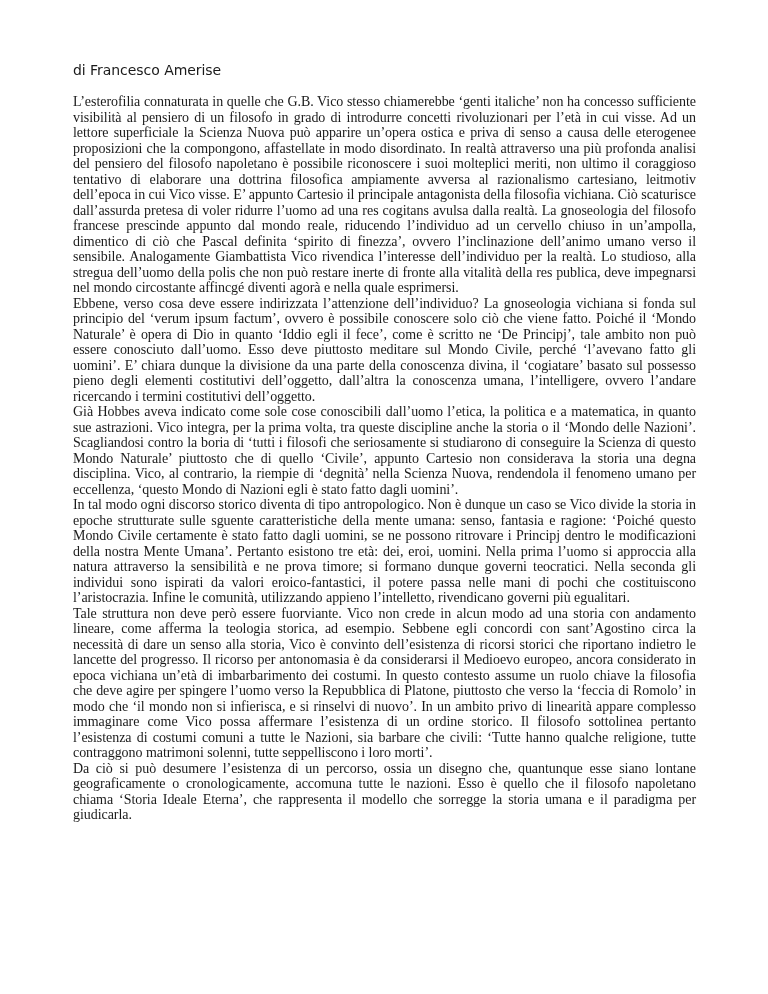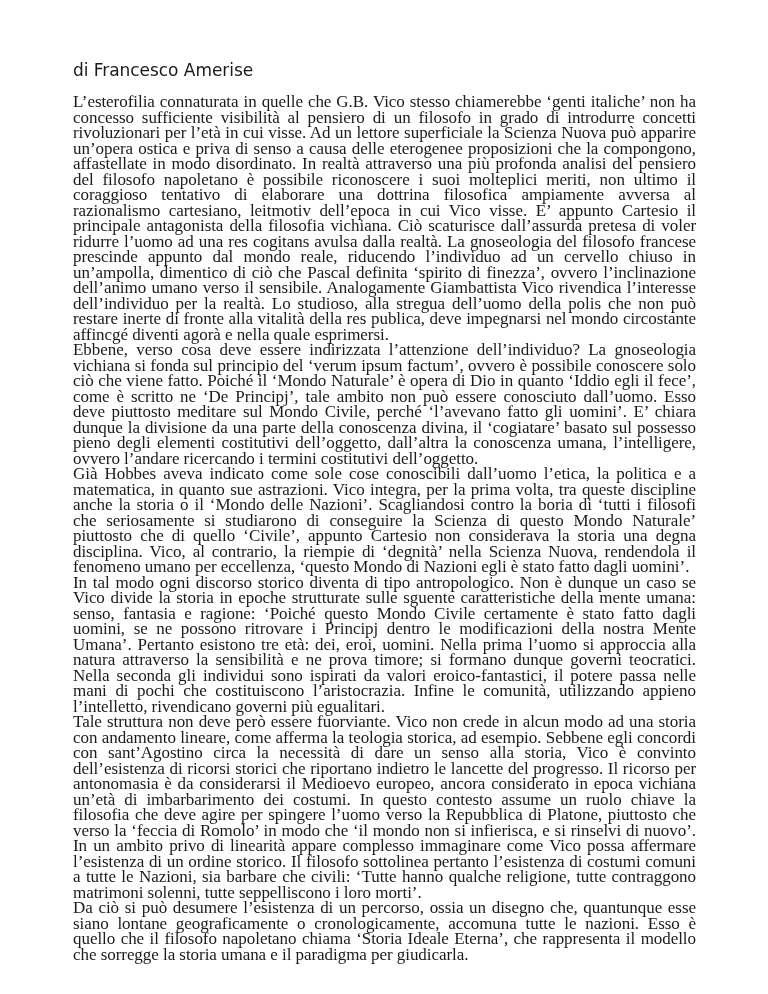"di Francesco Amerise" .page { font-size: 17px -> 14px }
